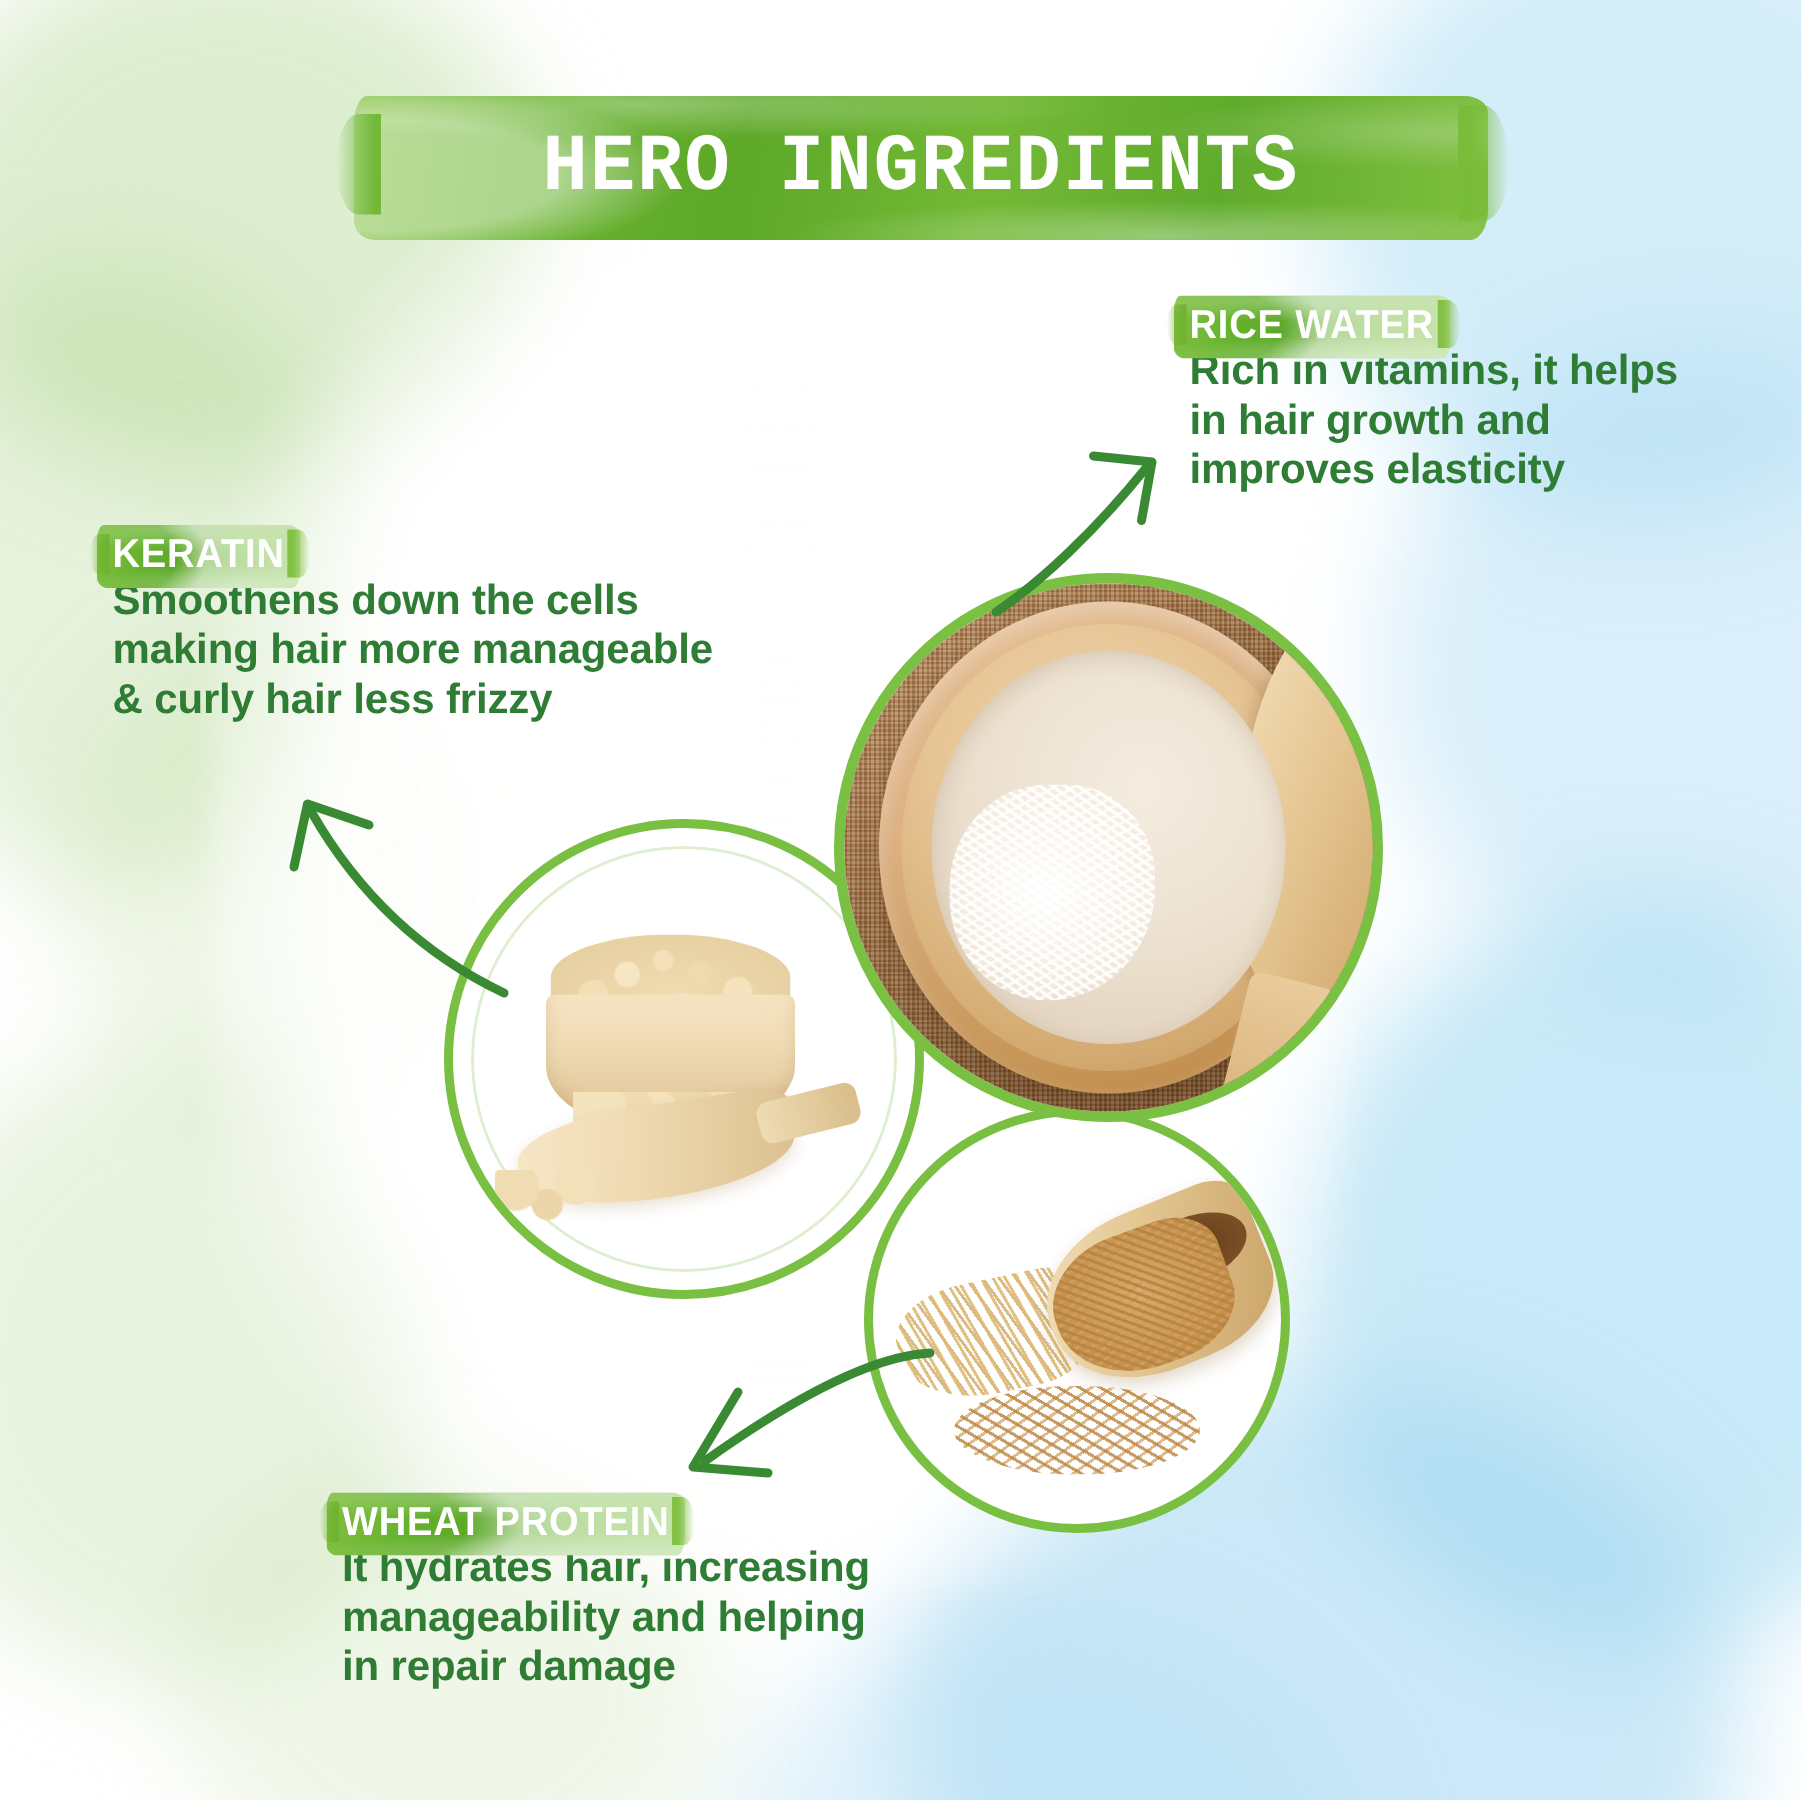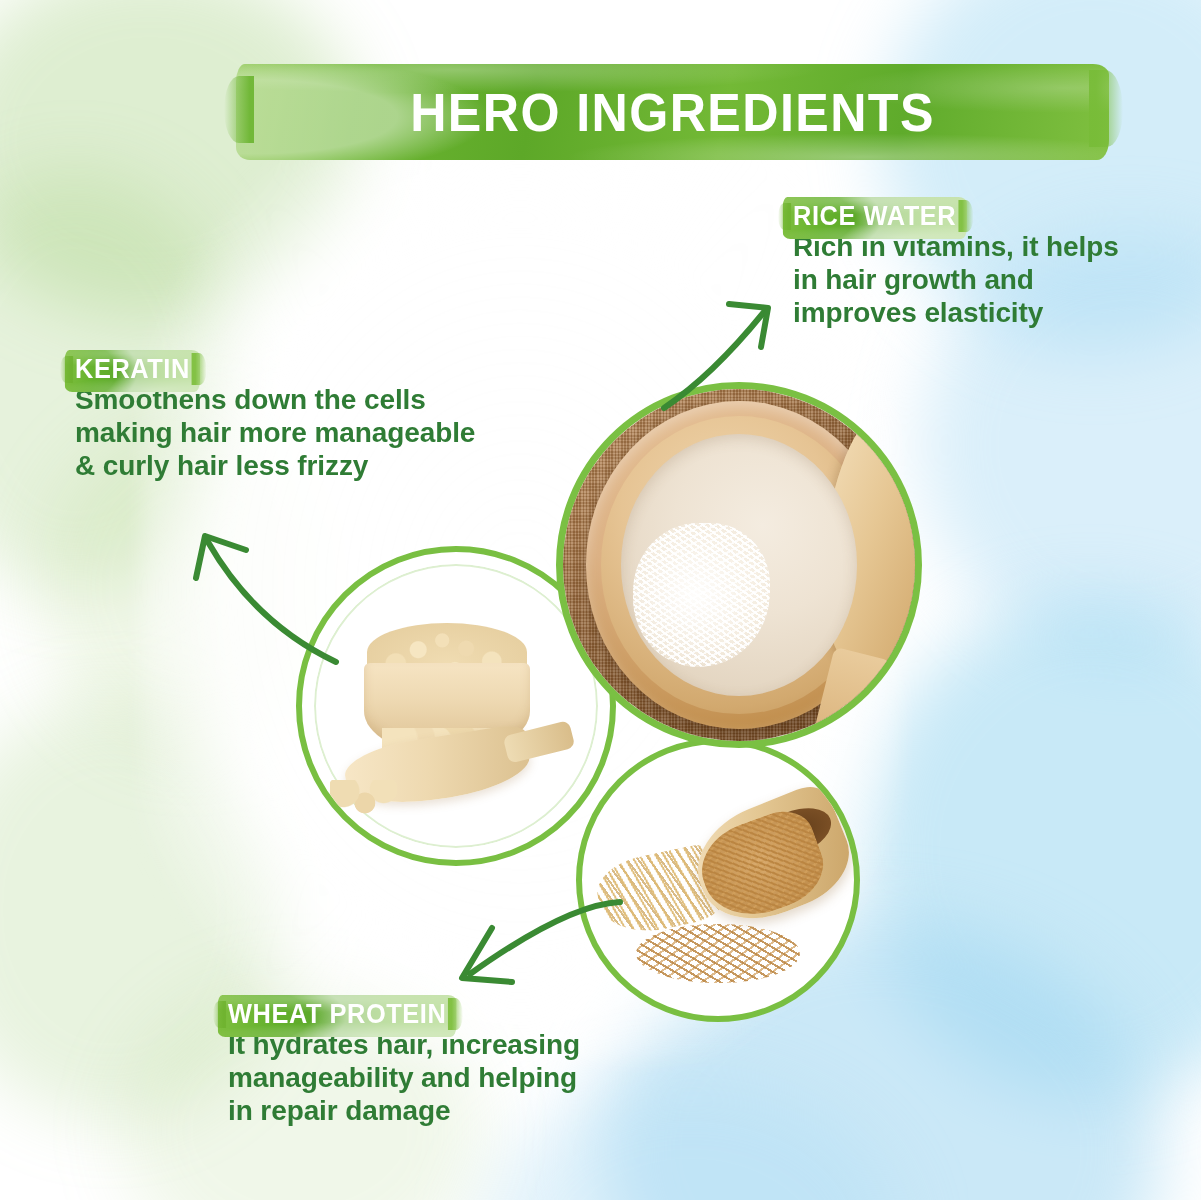"HERO INGREDIENTS" .title-wrap { font-family: none -> Liberation Mono, monospace; width: 873px -> 756px }
